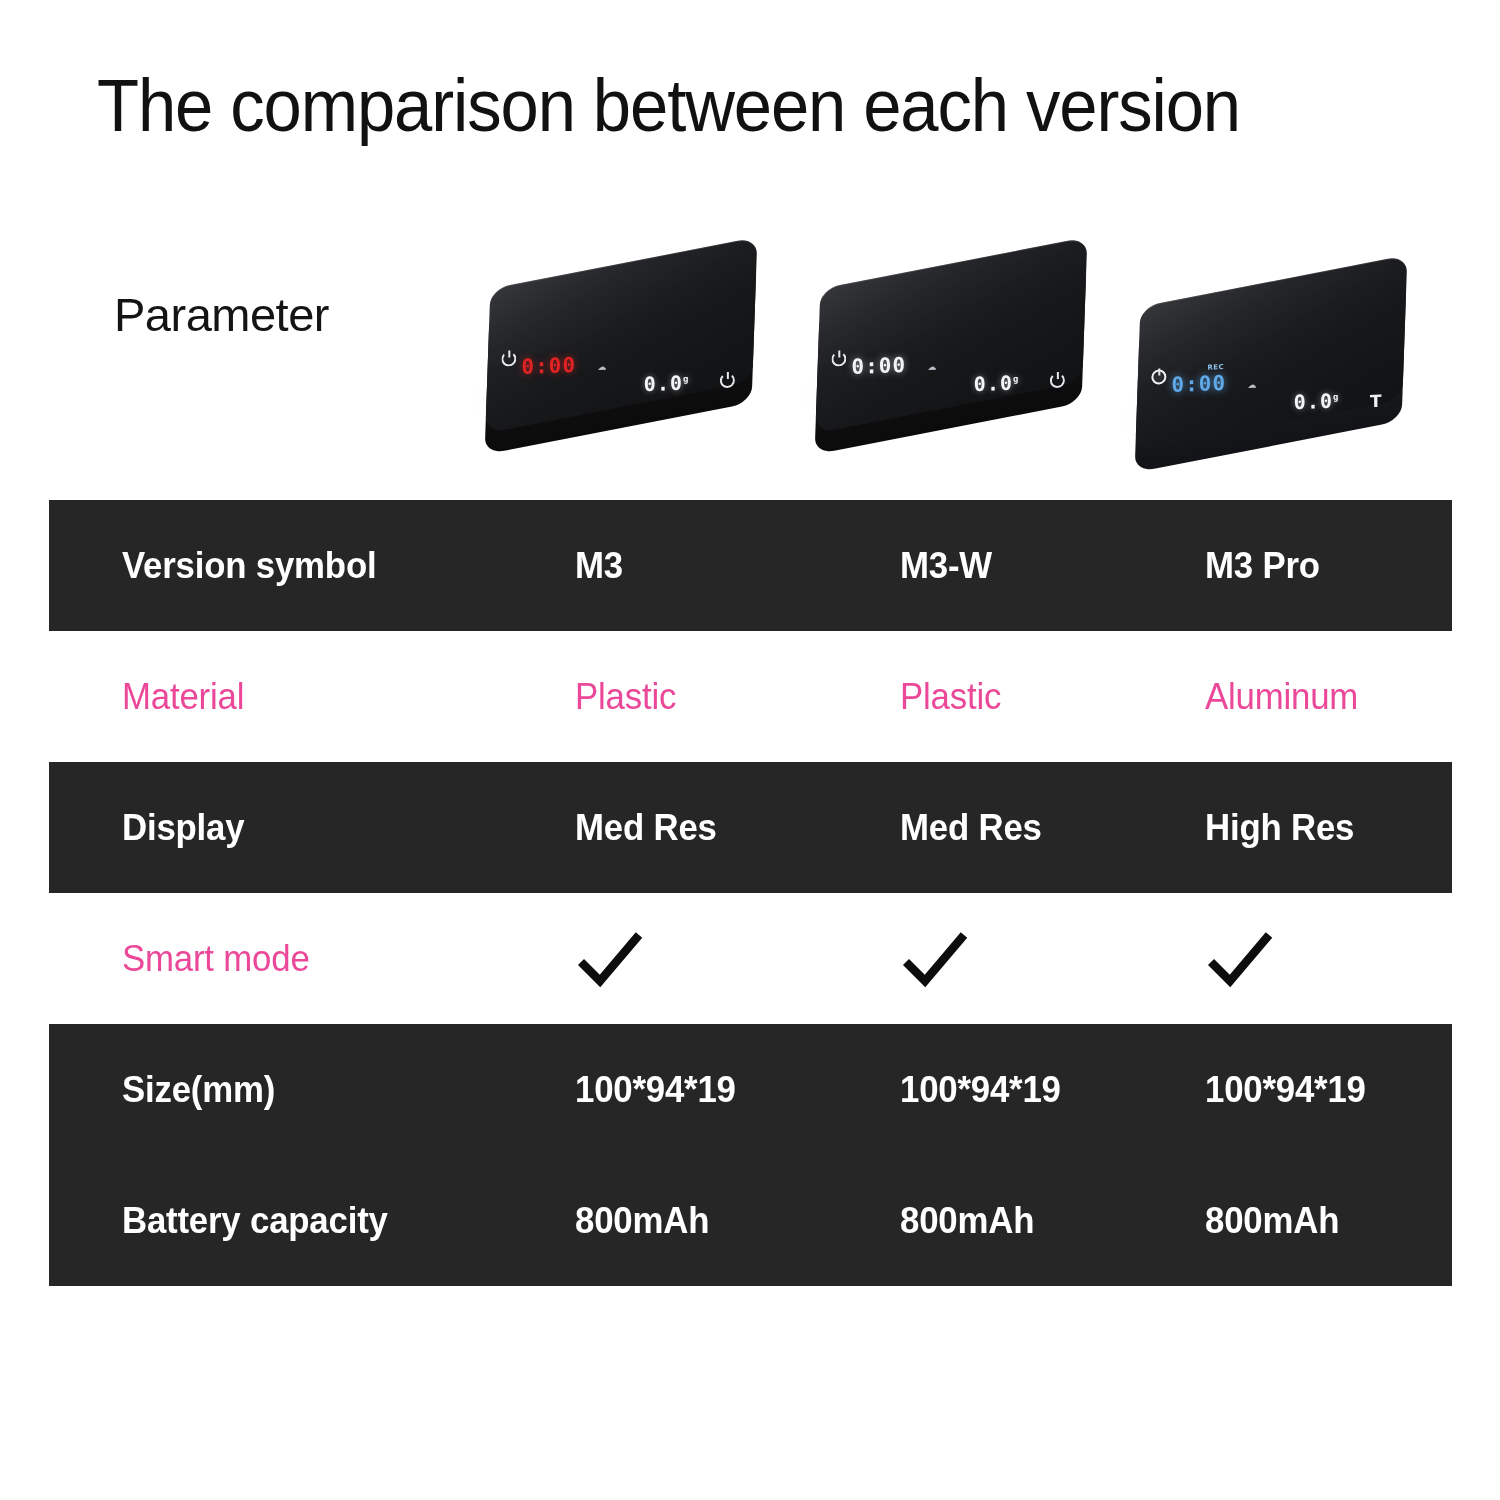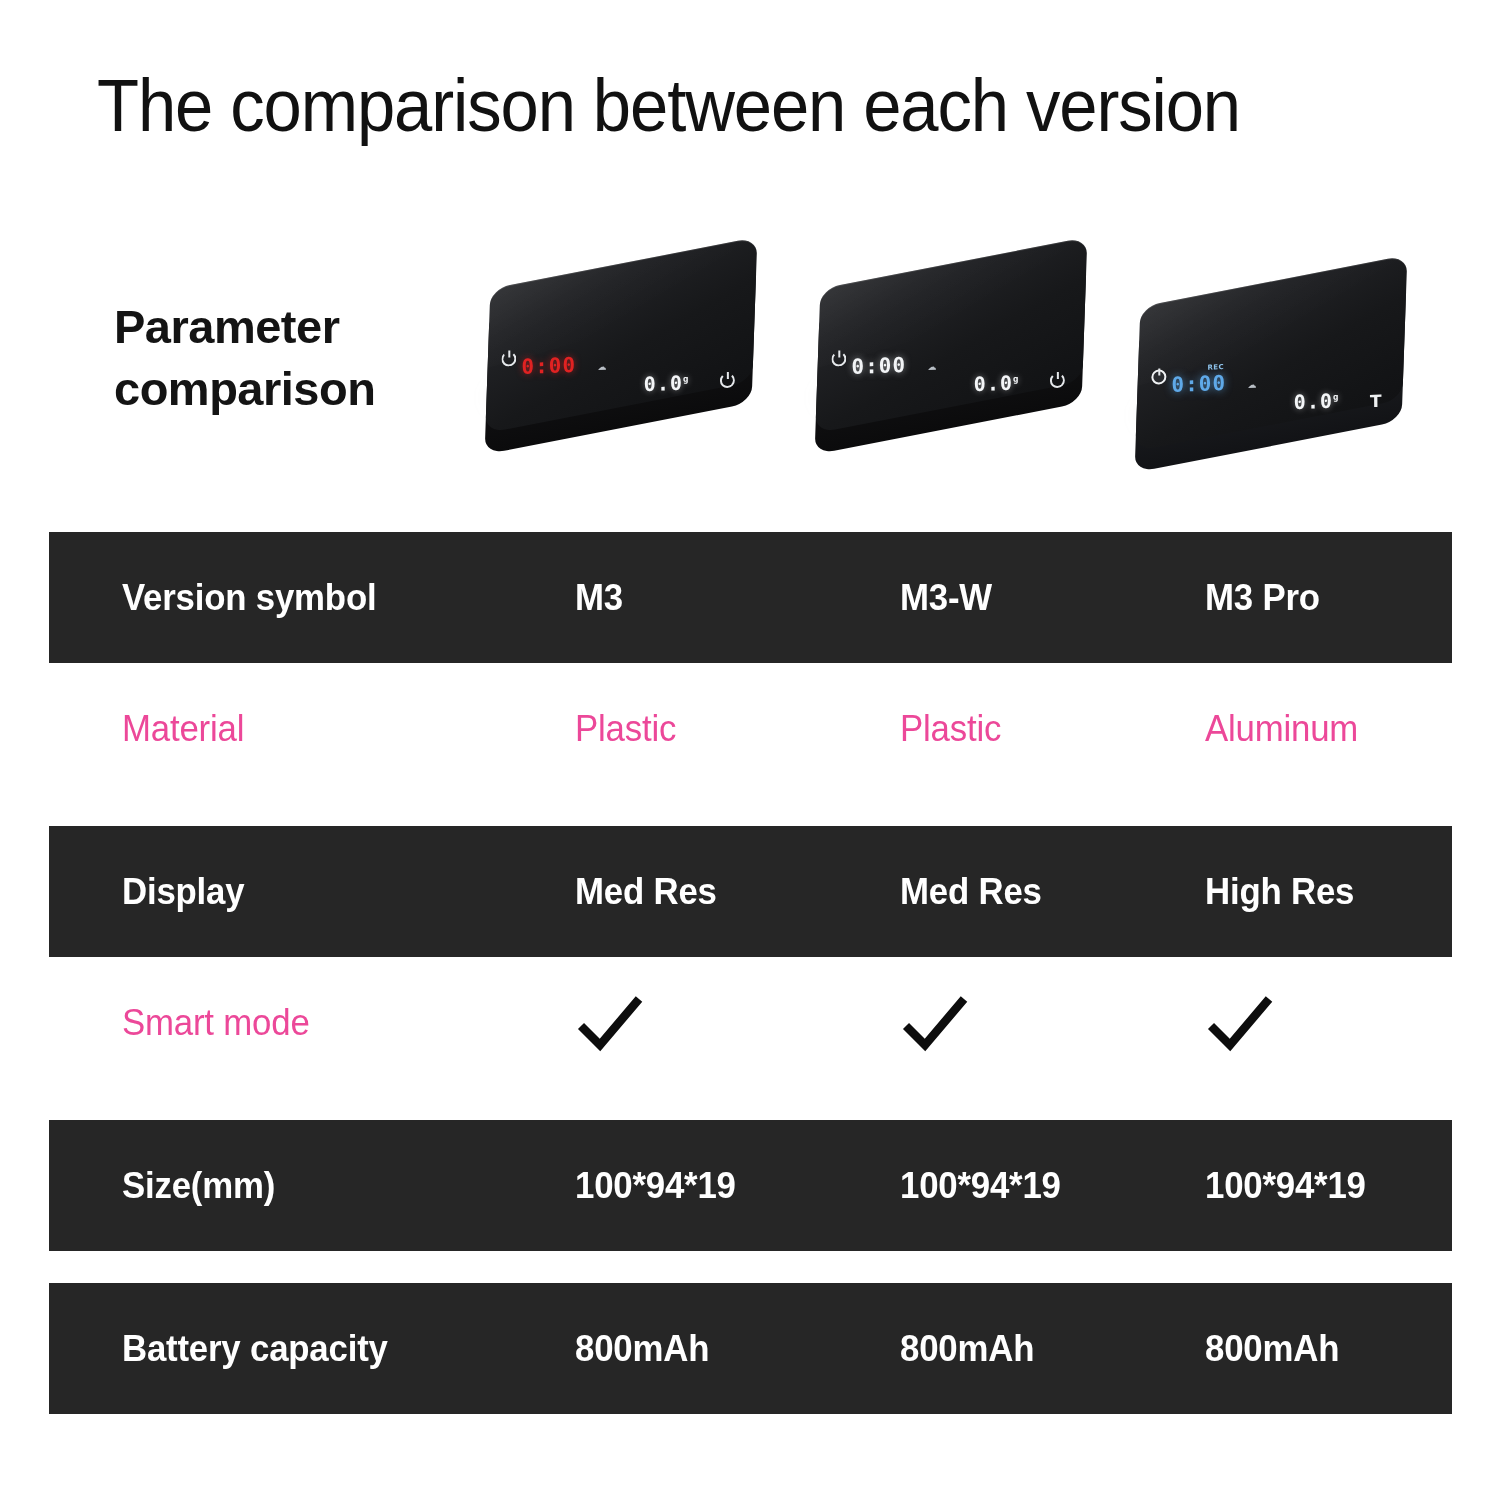"Parameter" .section-label { font-weight: 700 -> 400; top: 296px -> 284px }
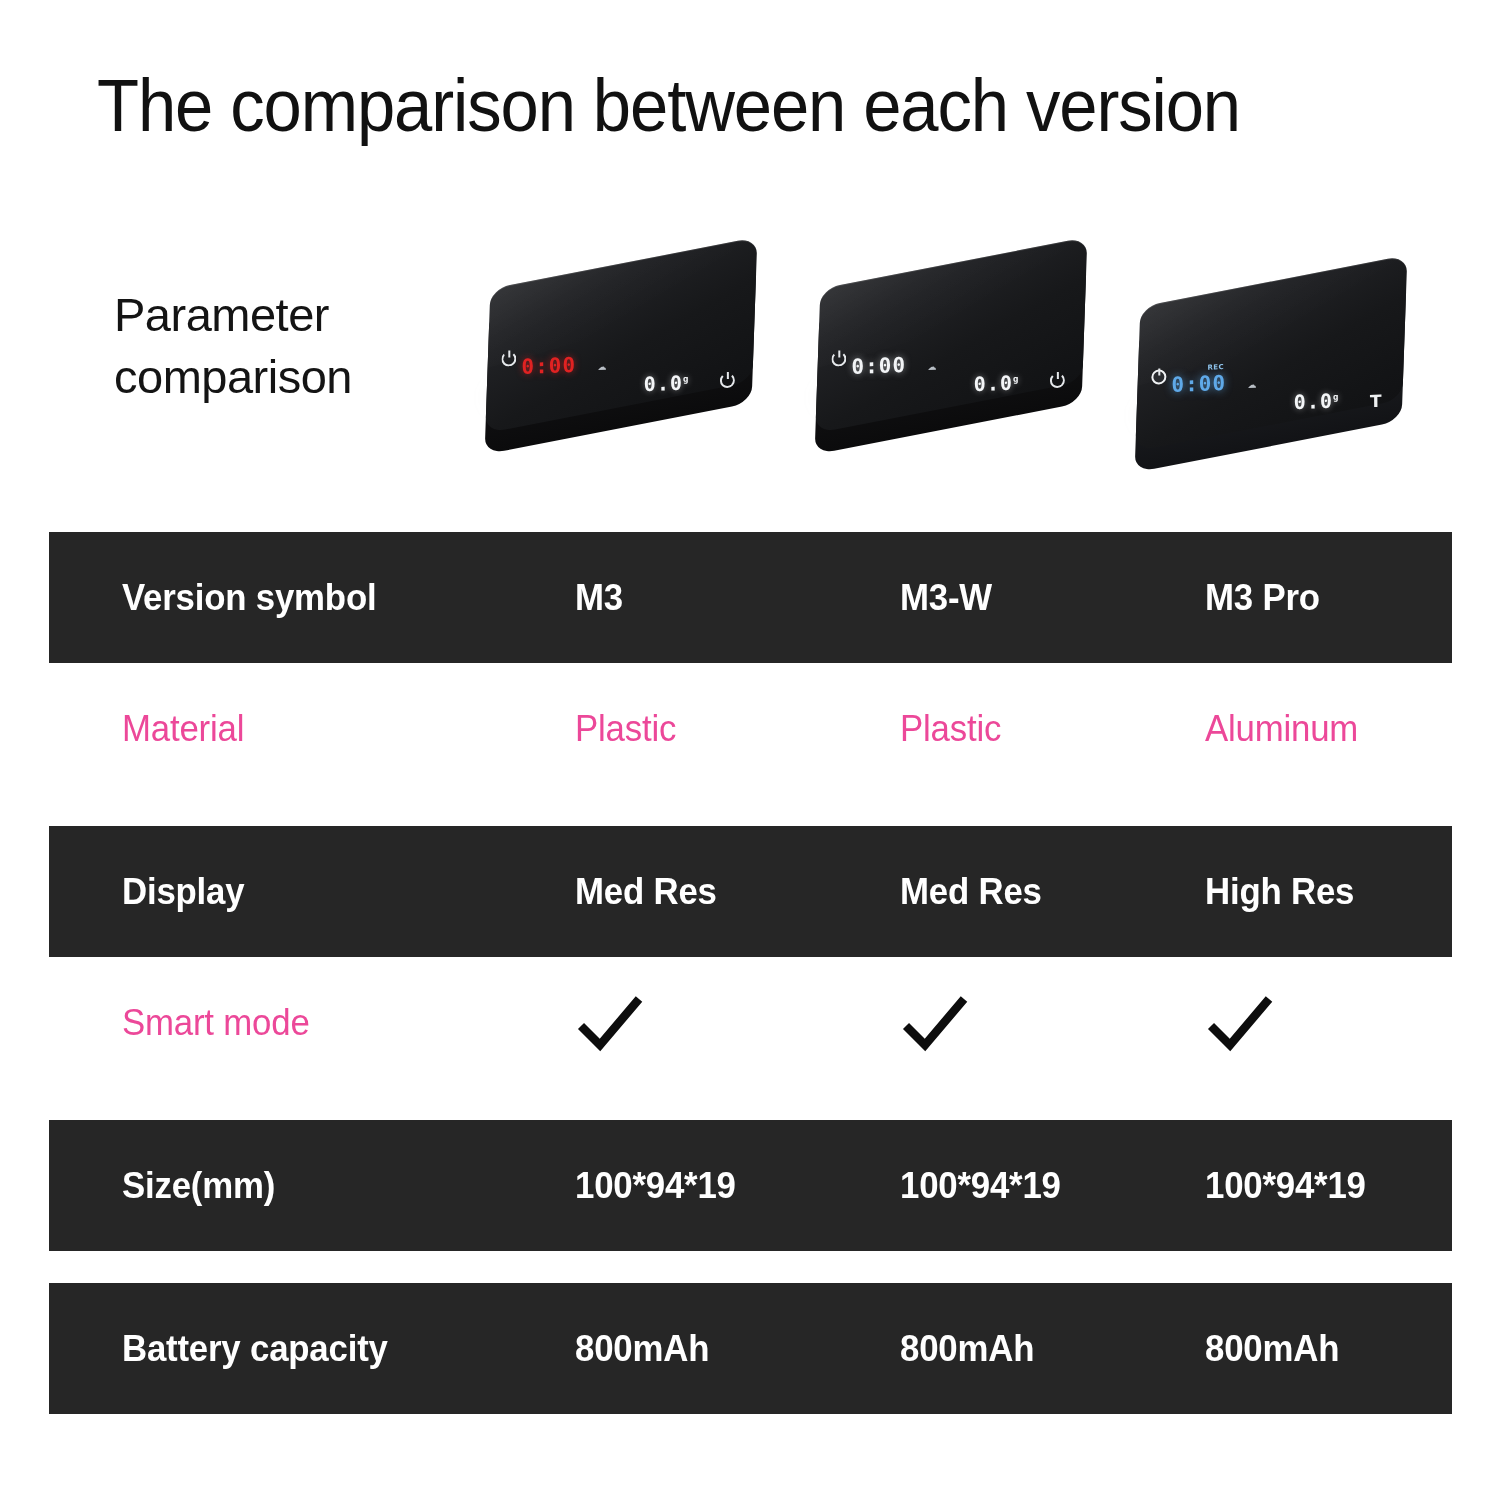"comparison" div { html: <div>comparison</div> -> none }
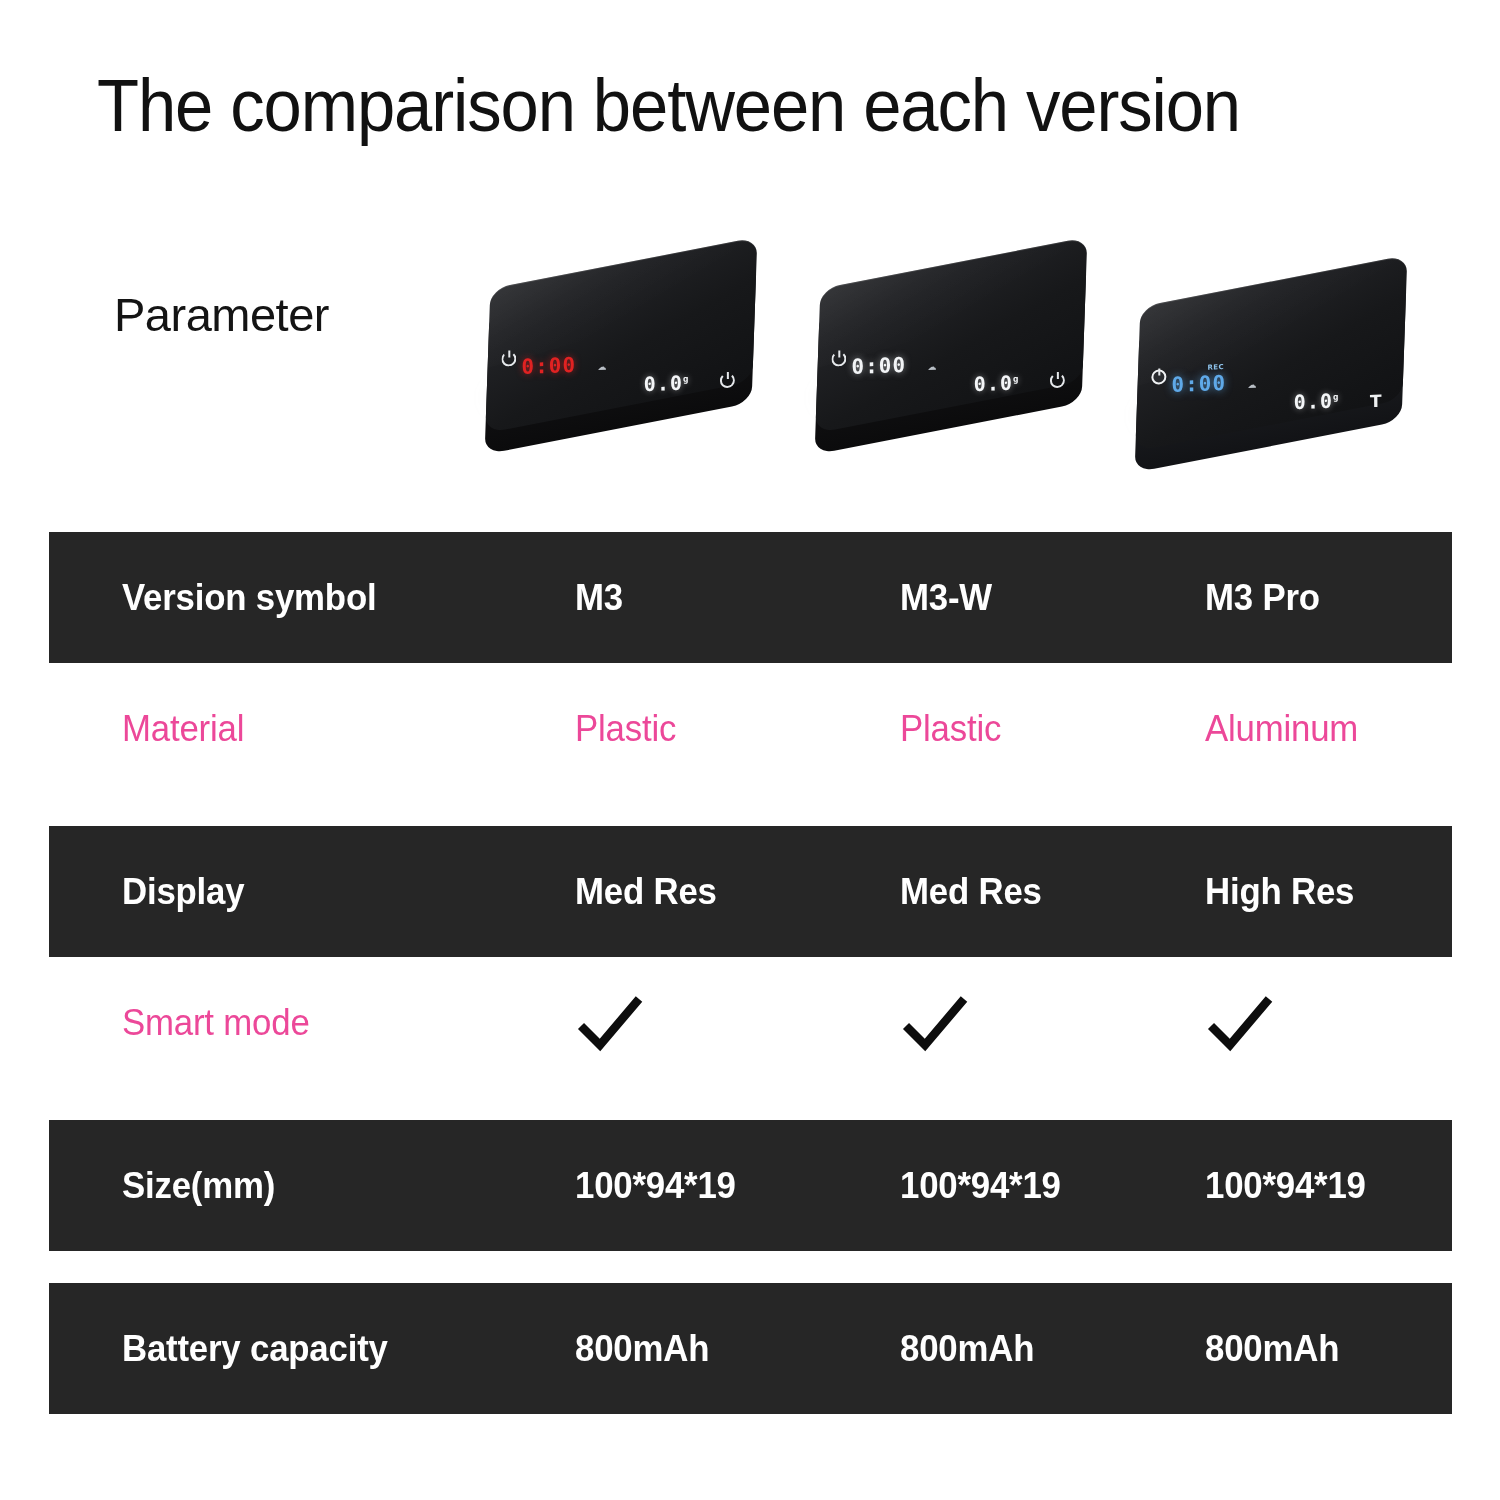"Version symbol" .row.dark { margin-top: 32px -> none }
